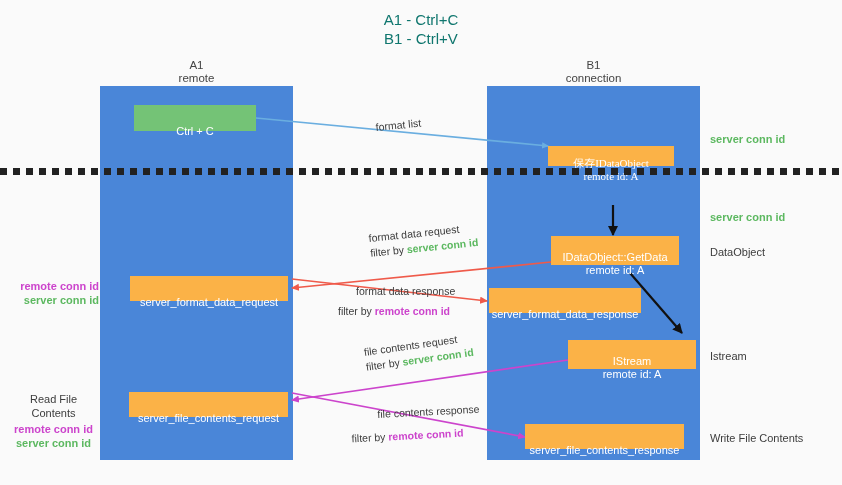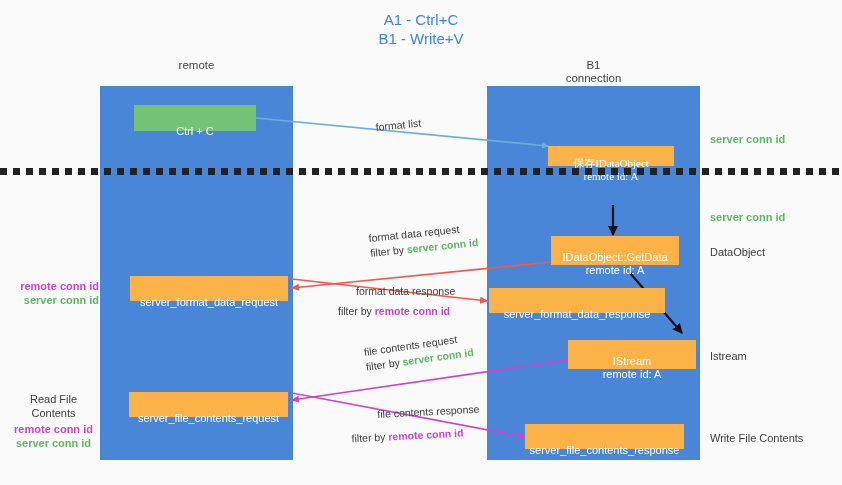"A1 - Ctrl+C" .title { color: #3b82f6 -> #0f766e }
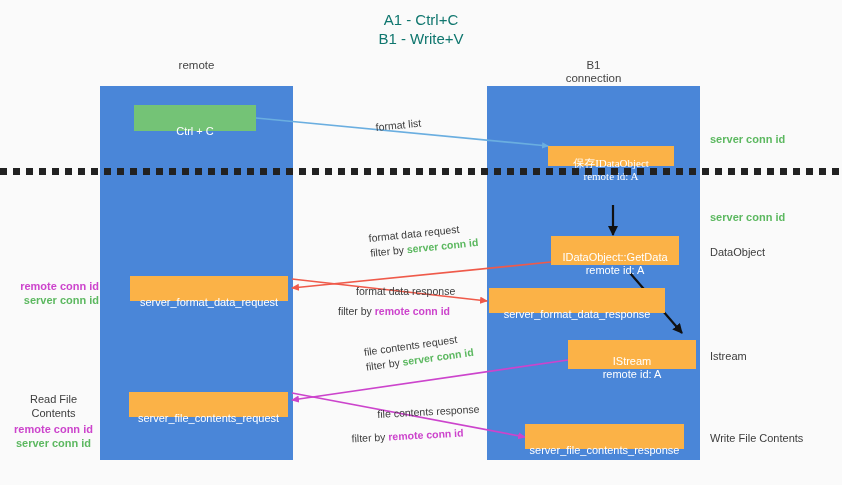"B1 - Write+V" div { text: Write+V -> Ctrl+V }
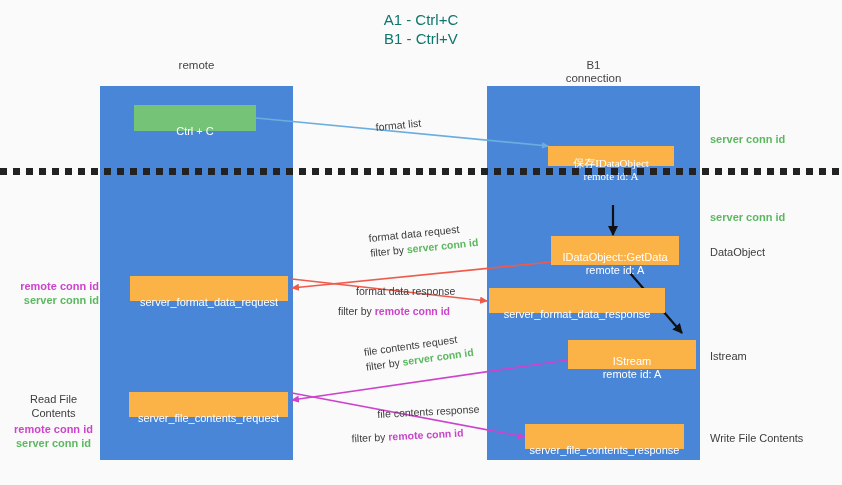"A1" div { html: none -> <div>A1</div> }
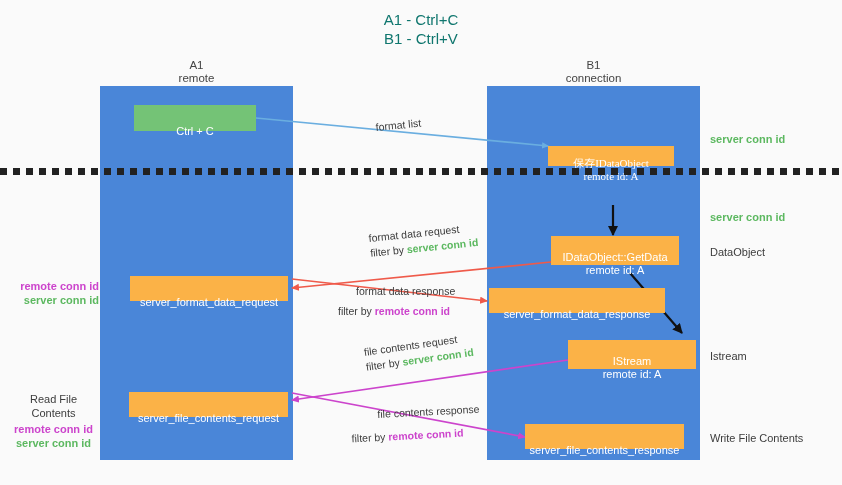"server_format_data_response" div.box { width: 176px -> 152px }
